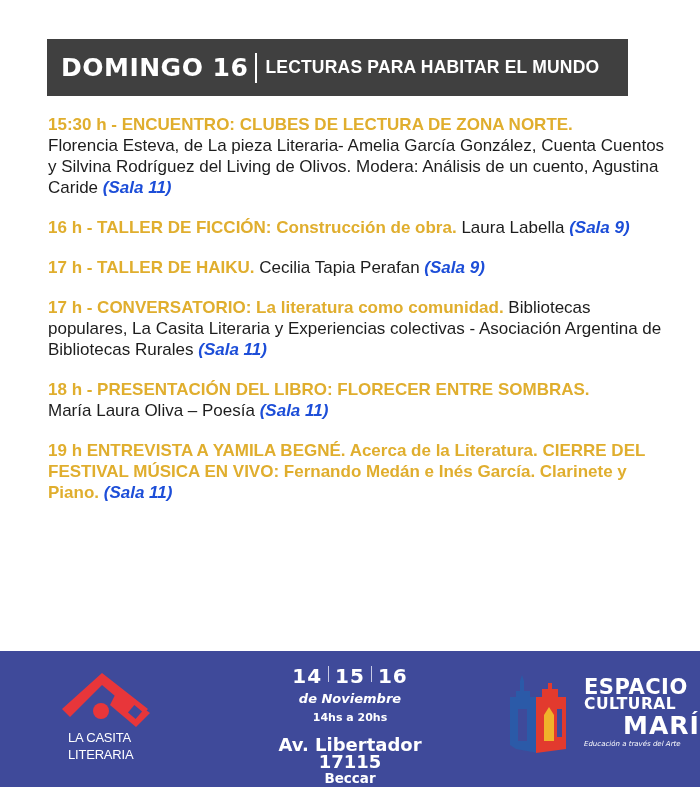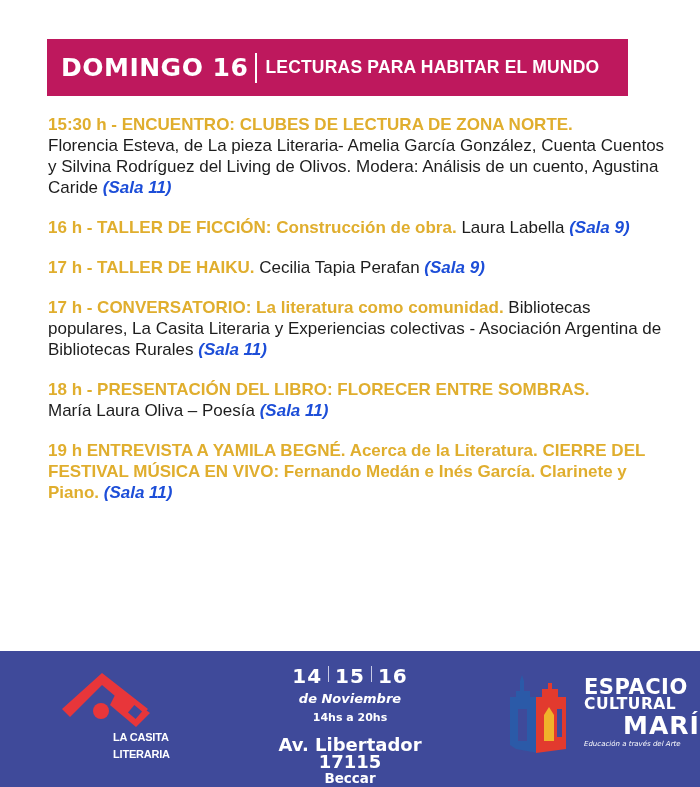"DOMINGO 16" .banner { background: #be185d -> #404040 }
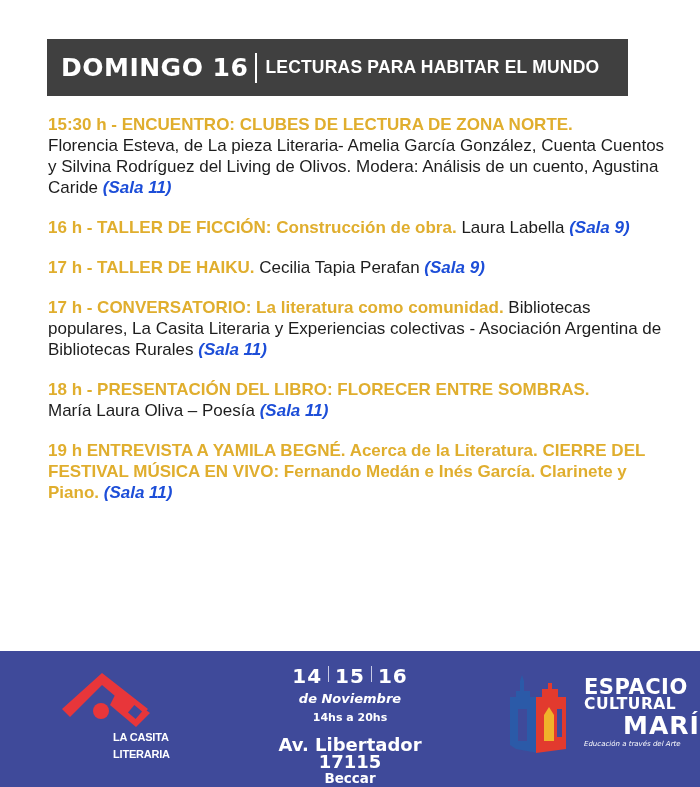"LA CASITA" .casita-text { font-size: 11px -> 13px; font-weight: bold -> normal; margin-left: 45px -> none }
